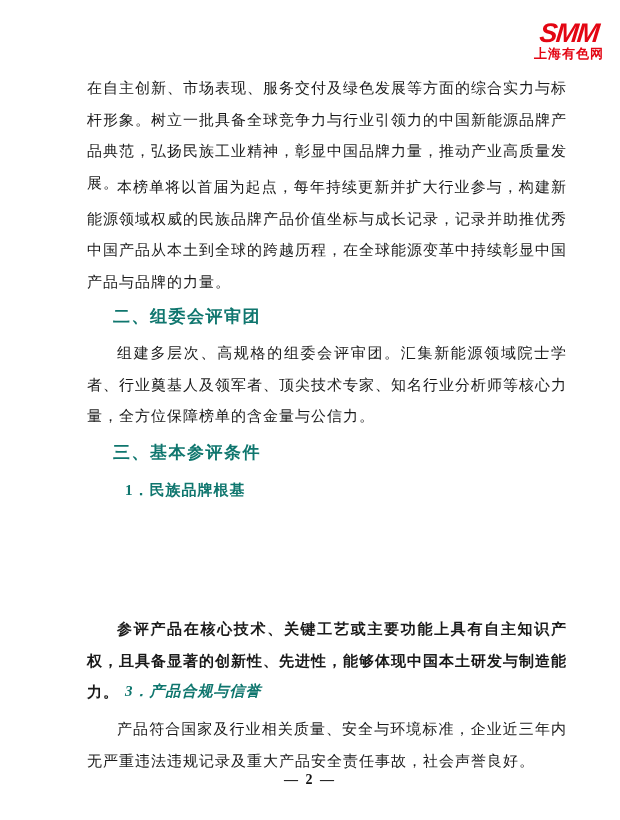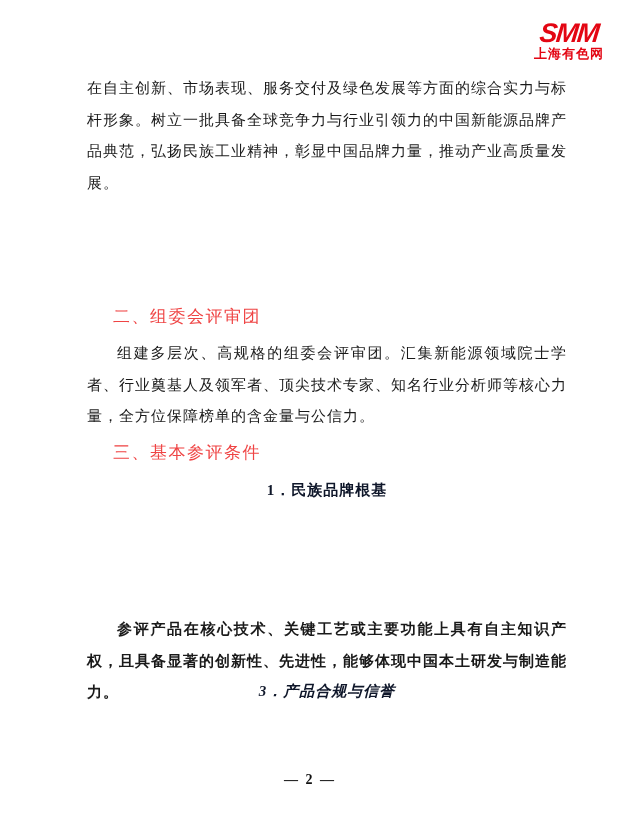"本榜单将以首届为起点，每年持续更新并扩大行业参与，构建新能源领域权威的民族品牌产" p.block { html: none -> <p>本榜单将以首届为起点，每年持续更新并扩大行业参与，构建新能源领域权威的民族品牌产品价值坐标与成长记录，记录并助推优秀中国产品从本土到全球的跨越历程，在全球能源变革中持续彰显中国产品与品牌的力量。</p> }
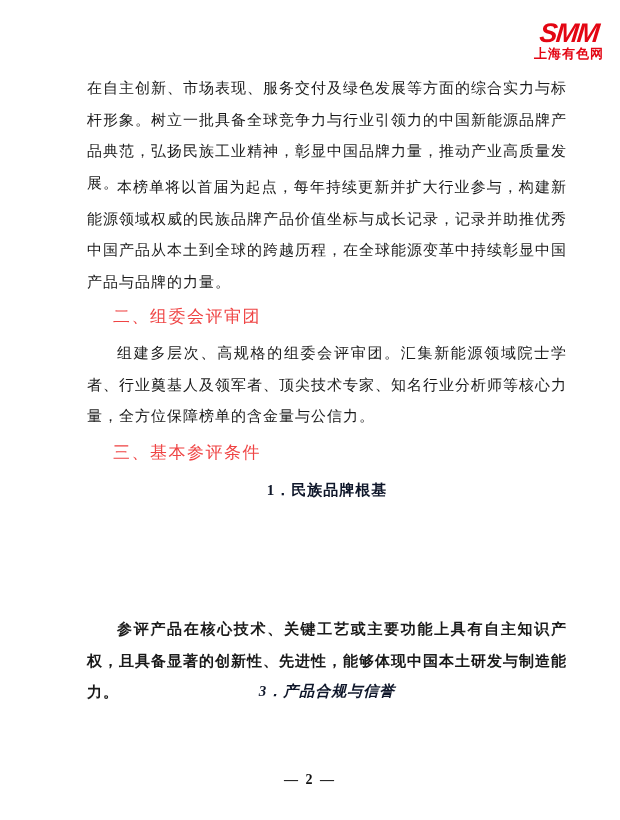"二、组委会评审团" .sec-heading { color: #ef4444 -> #0f766e; font-weight: normal -> bold }
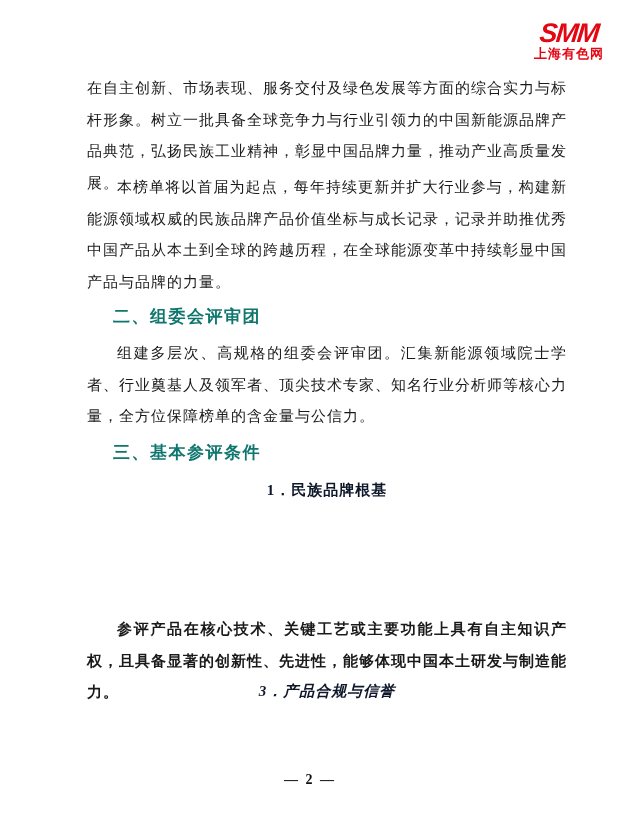"1．民族品牌根基" .sub-heading { color: #0f172a -> #0f766e; left: 86px -> 108px; text-align: center -> none }
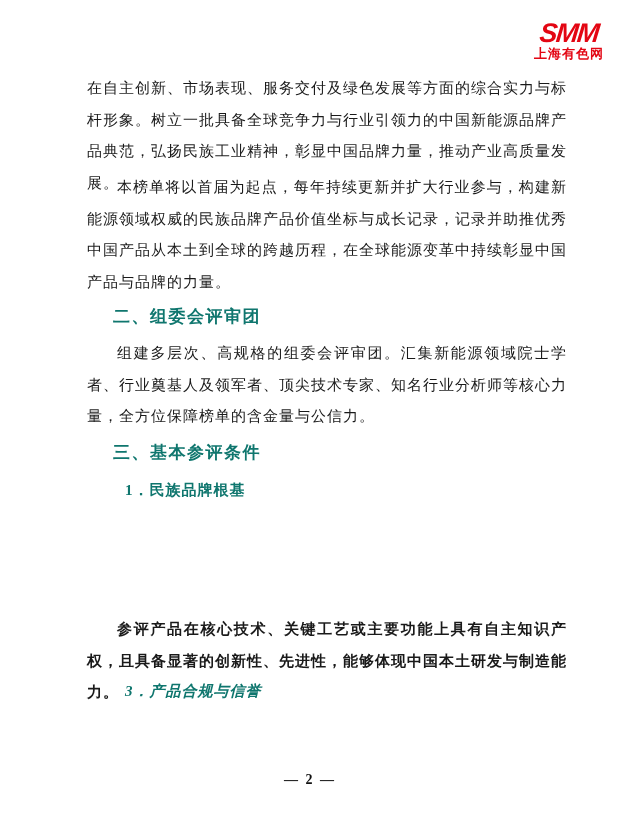"产品符合国家及行业相关质量、安全与环境标准，企业近三年内无严重违法违规记录及重大" p.block { html: none -> <p>产品符合国家及行业相关质量、安全与环境标准，企业近三年内无严重违法违规记录及重大产品安全责任事故，社会声誉良好。</p> }
